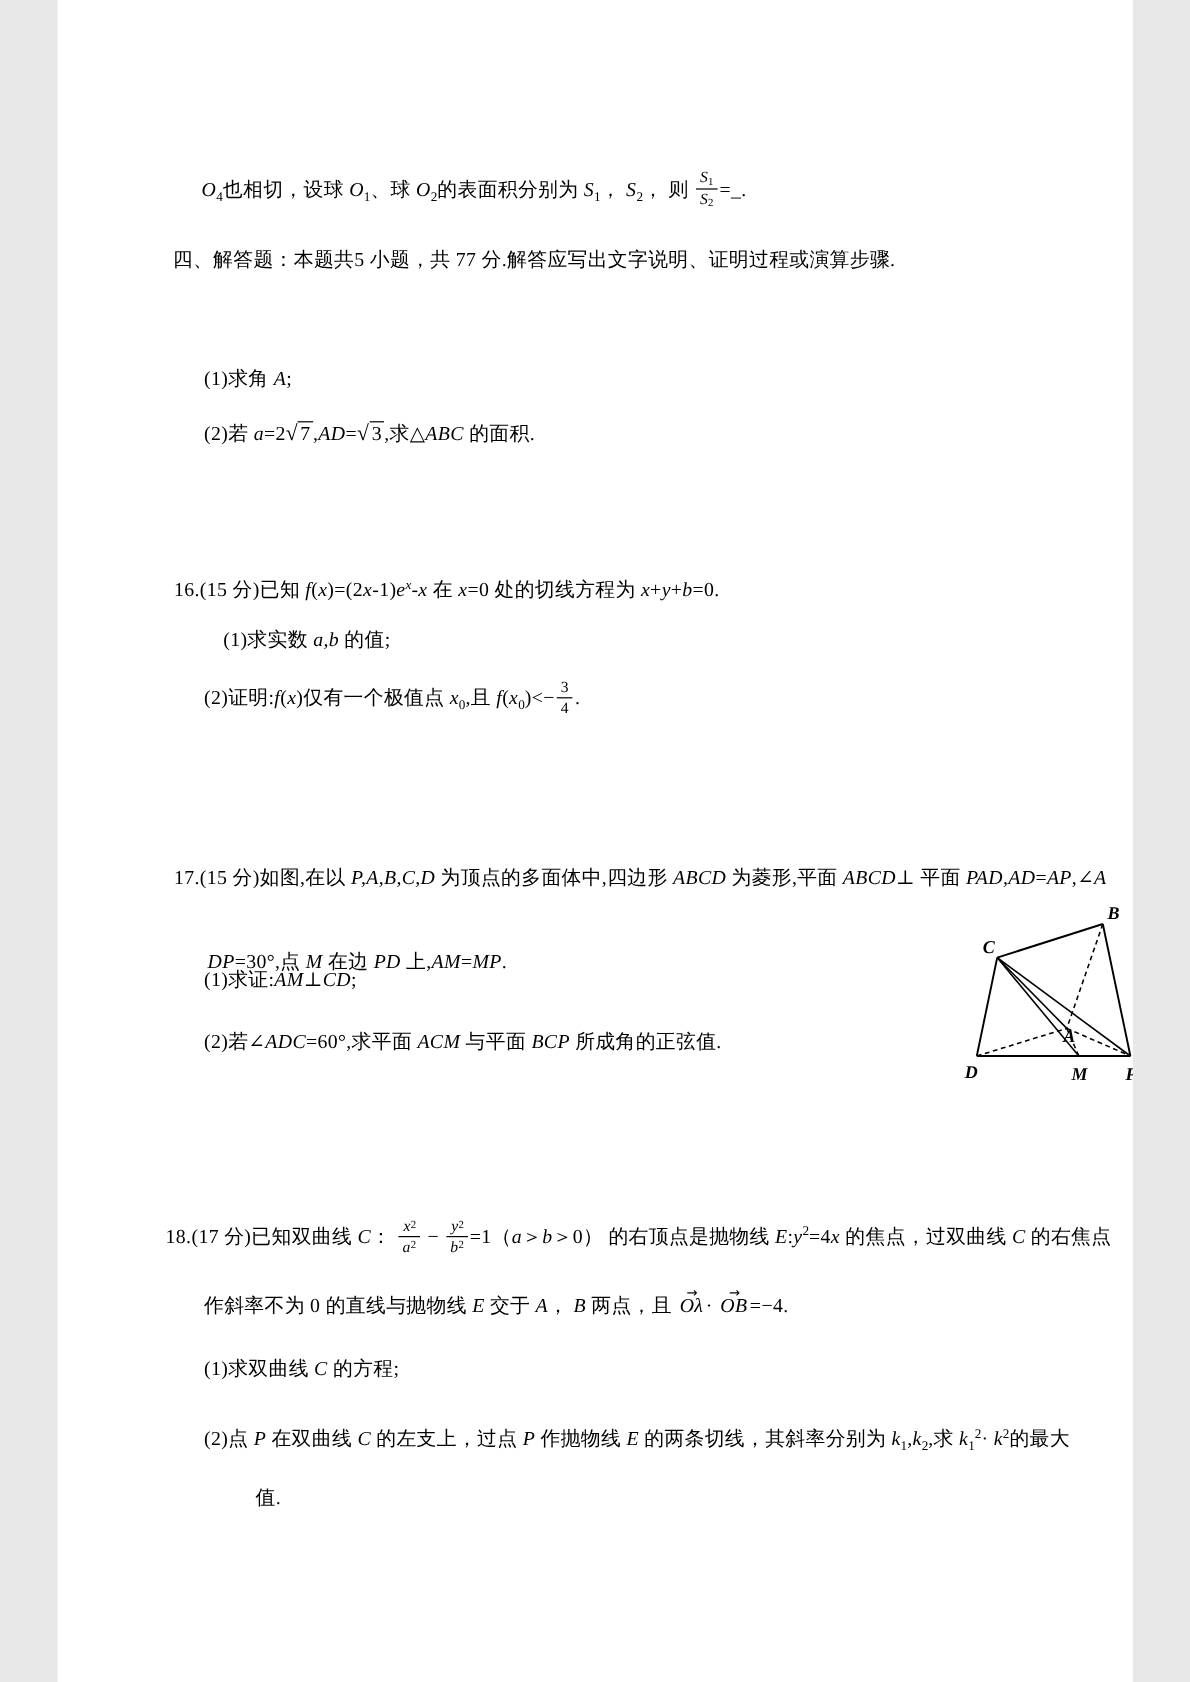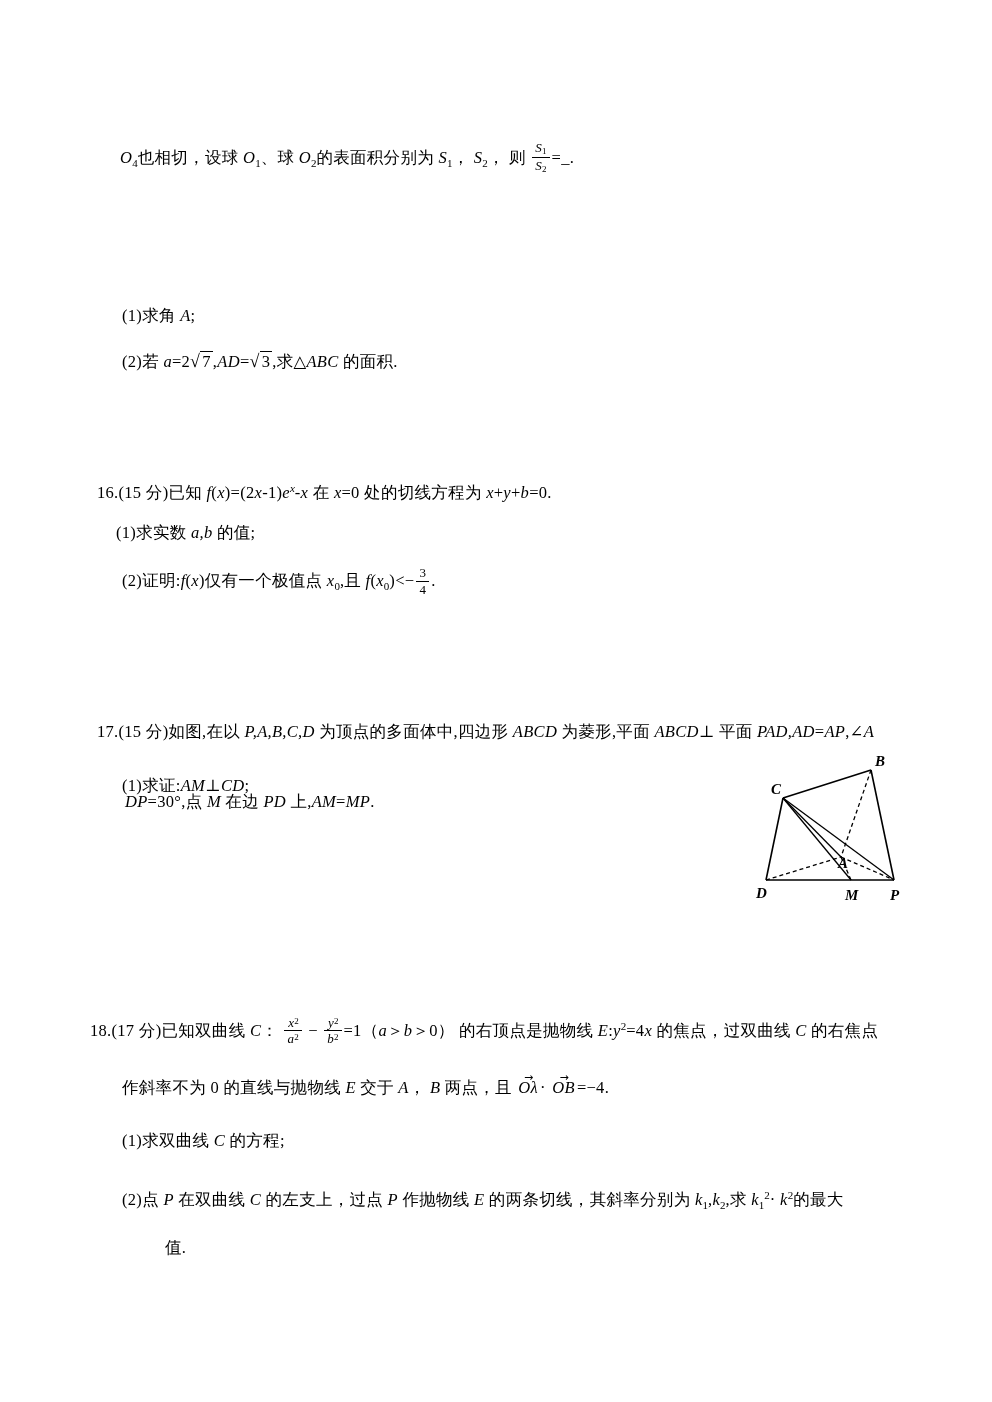"O4也相切，设球 O1、球 O2的表面积分别为 S1， S2，" #page { width: 992px -> 896px }
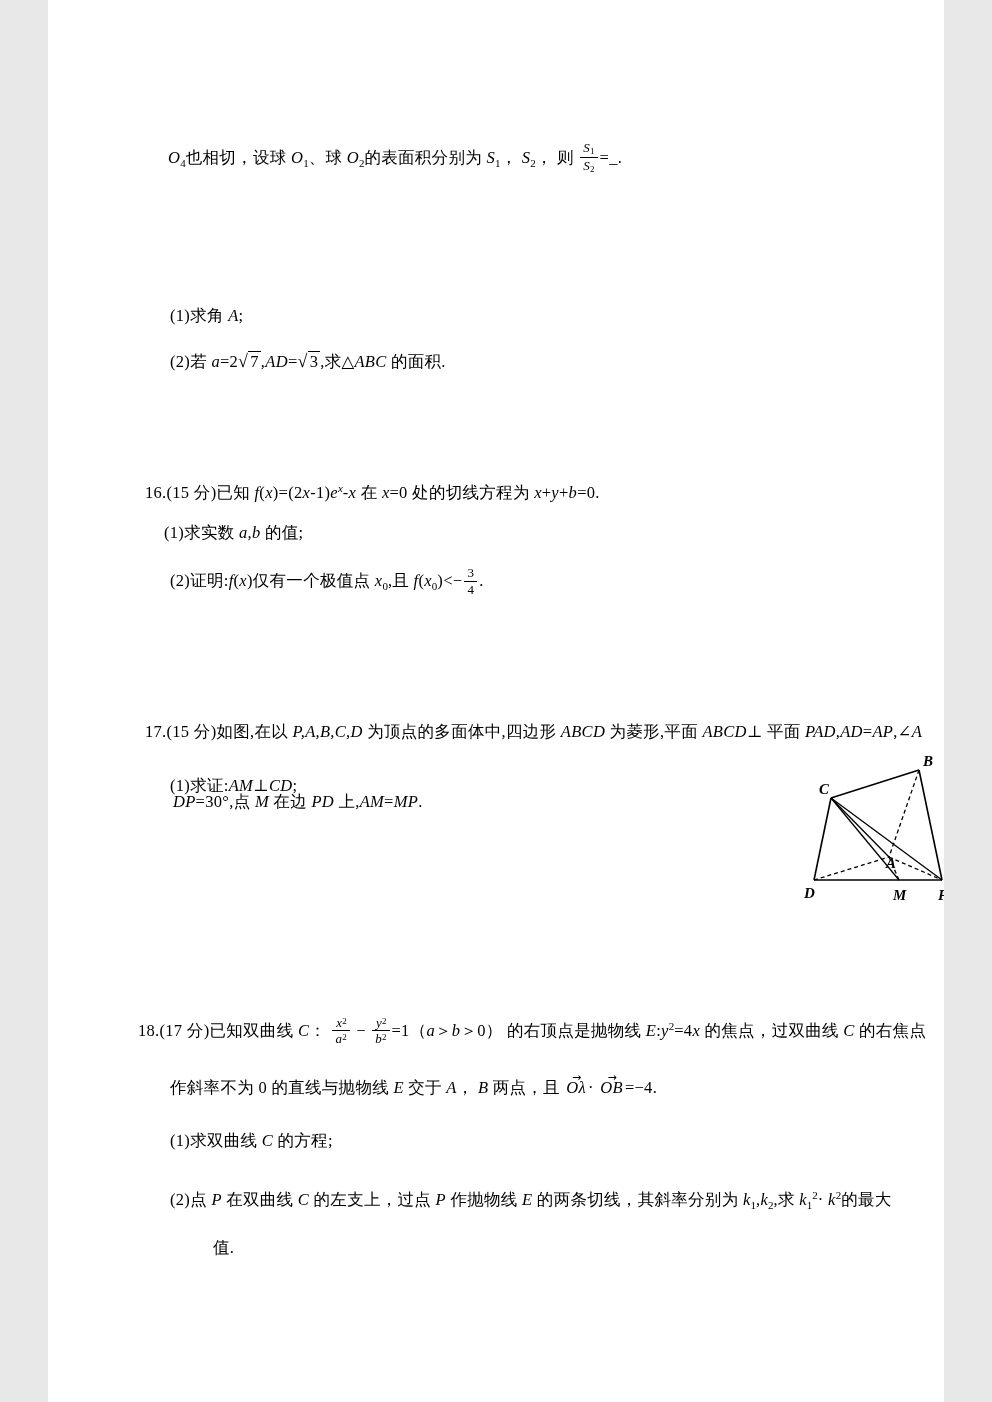"四、解答题：本题共5 小题，共 77" div.line { html: none -> <div><span>四、解答题：本题共5 小题，共 77 分.解答应写出文字说明、证明过程或演算步骤.</span></div> }
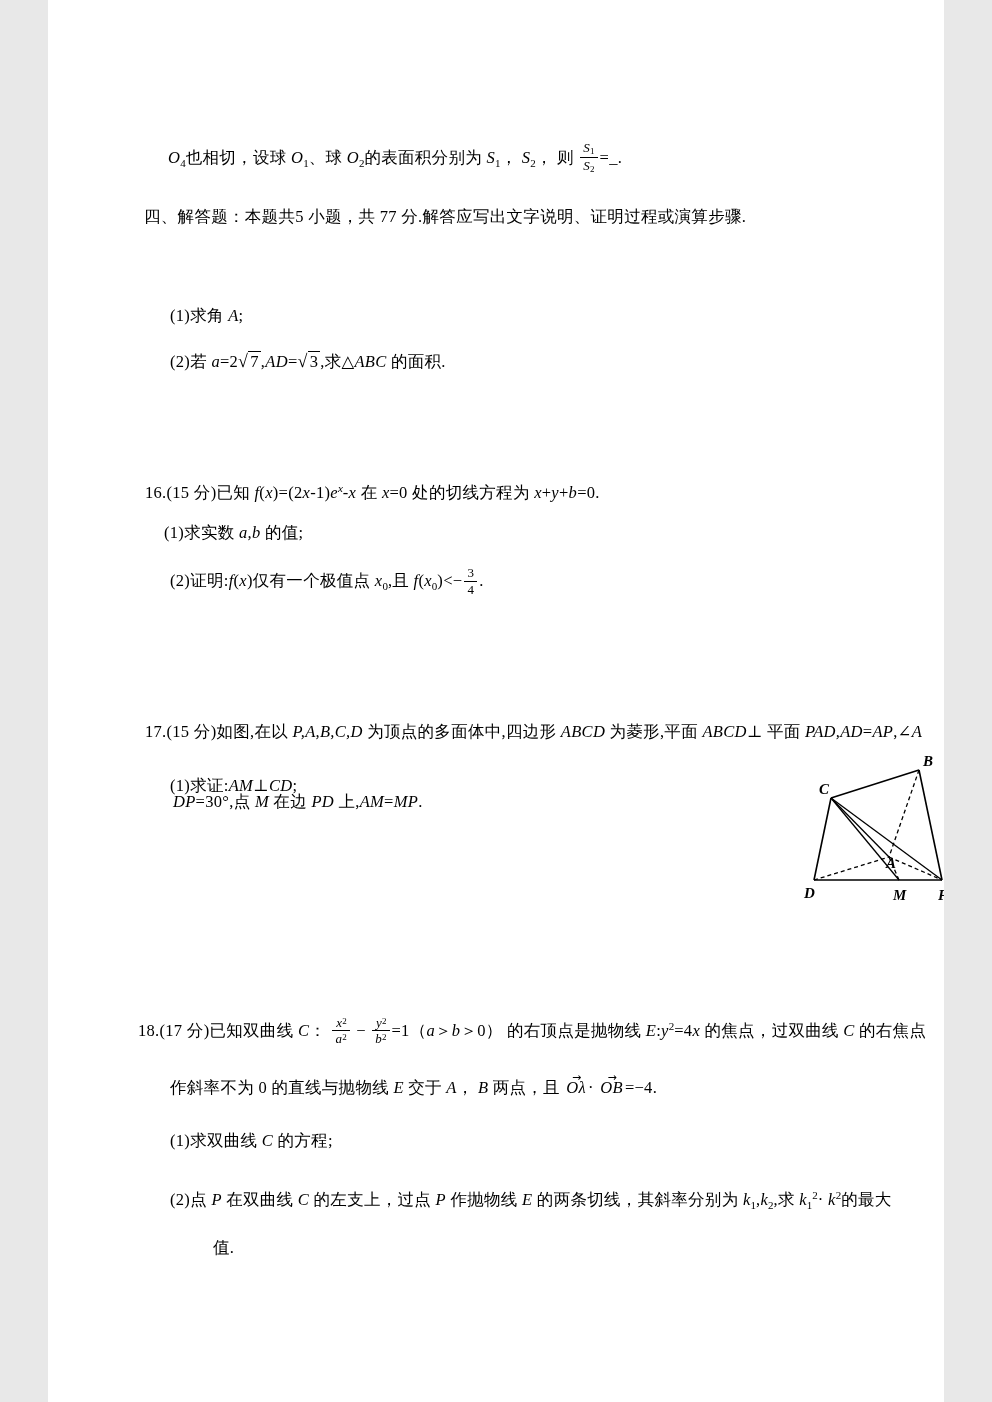"(1)求实数 a,b 的值;" div.line { left: 116px -> 138px }
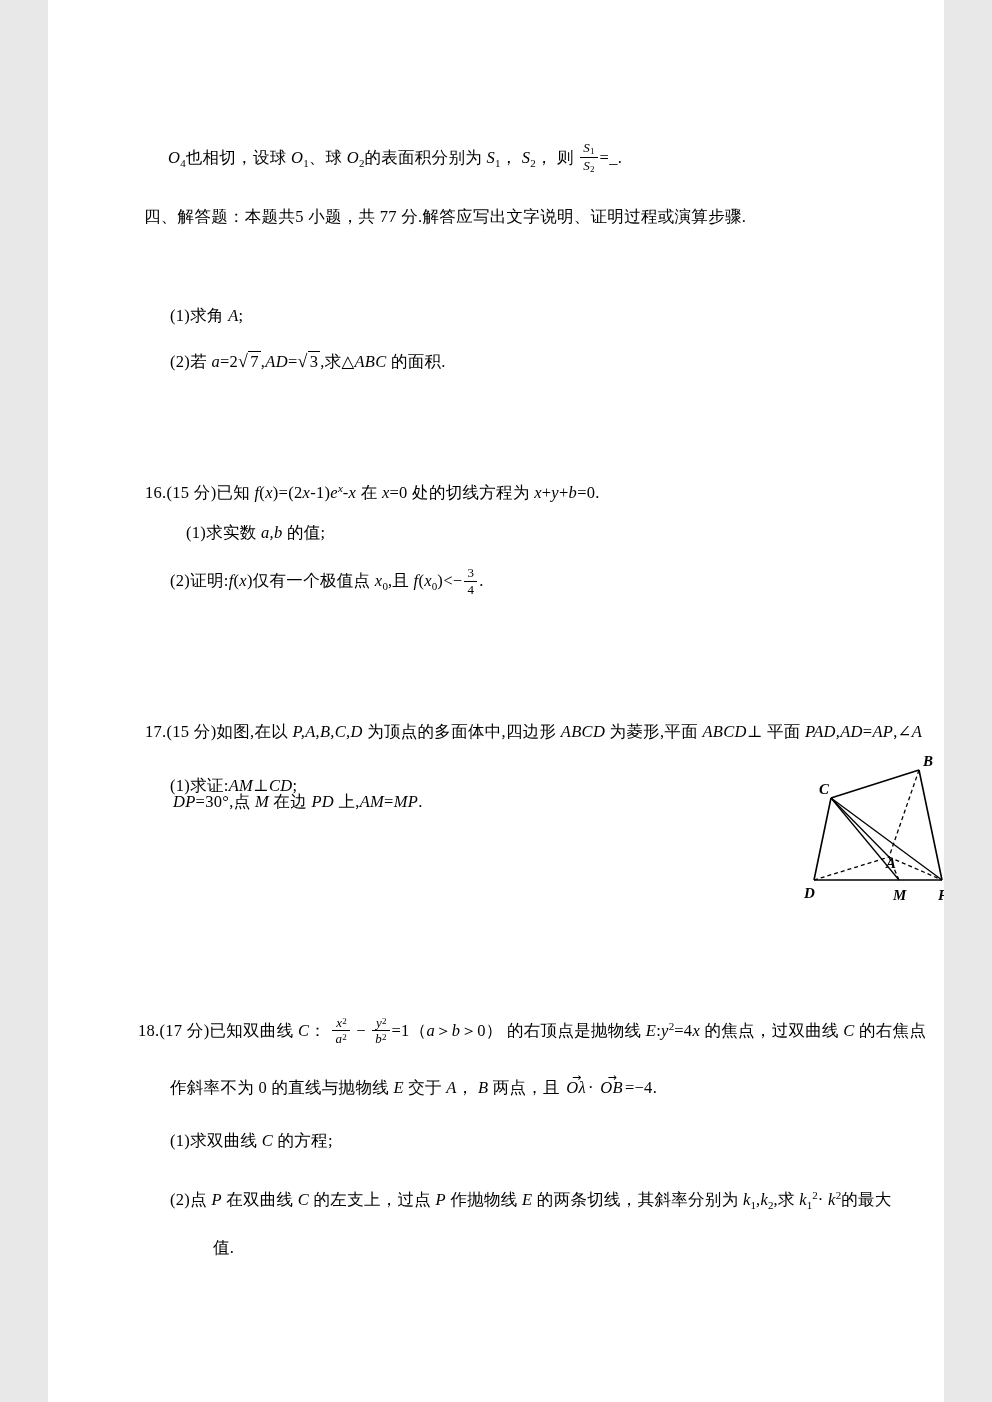"(1)求证:AM⊥CD;" div.line { top: 775px -> 806px }
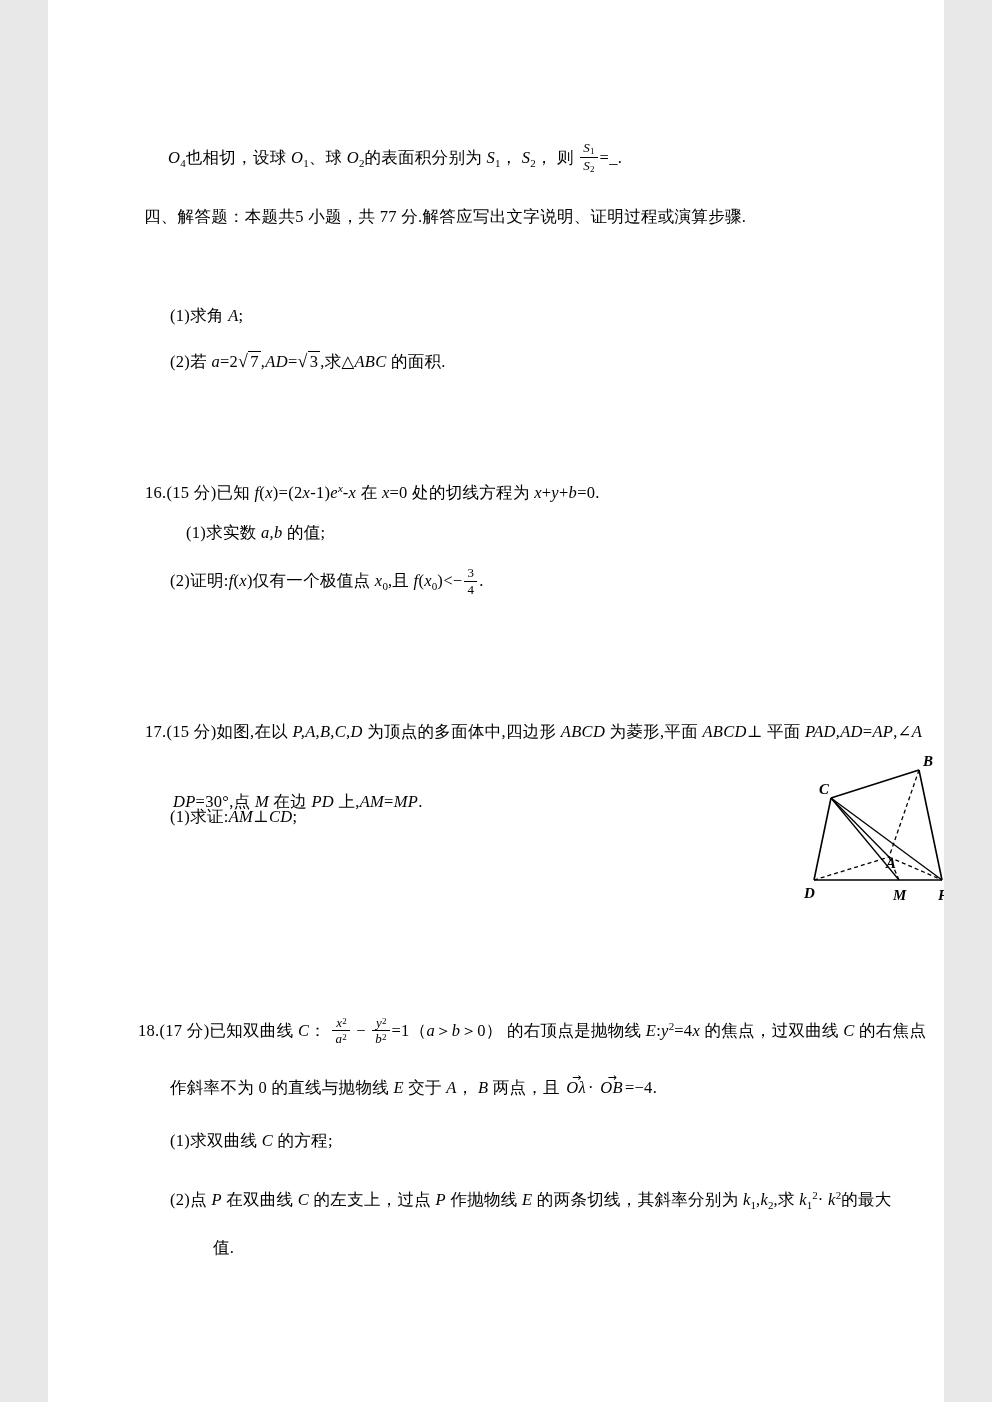"(2)若∠ADC=60°,求平面 ACM 与平面 BCP 所成角的正弦值." div.line { html: none -> <div><span>(2)若∠</span><span>ADC</span><span>=60°,求平面 </span><span>ACM</span><span> 与平面 </span><span>BCP</span><span> 所成角的正弦值.</span></div> }
